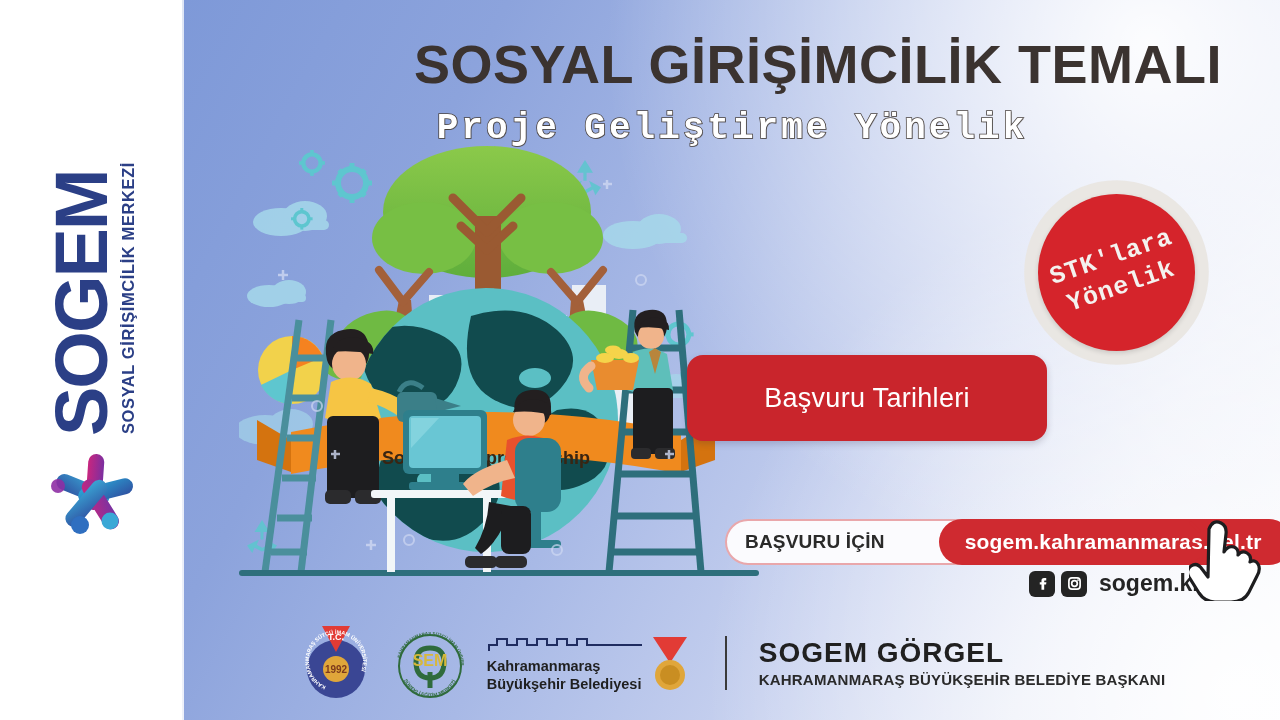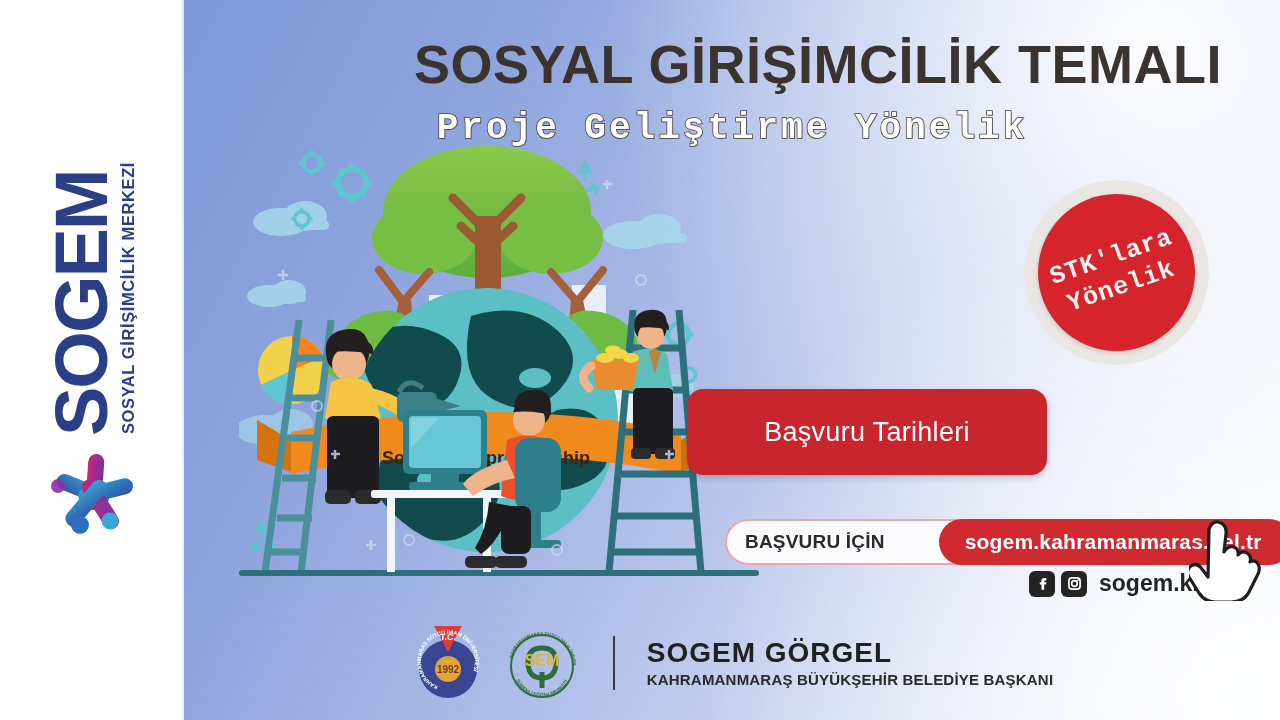"Başvuru Tarihleri" #date-box { margin-top: 34px -> none }
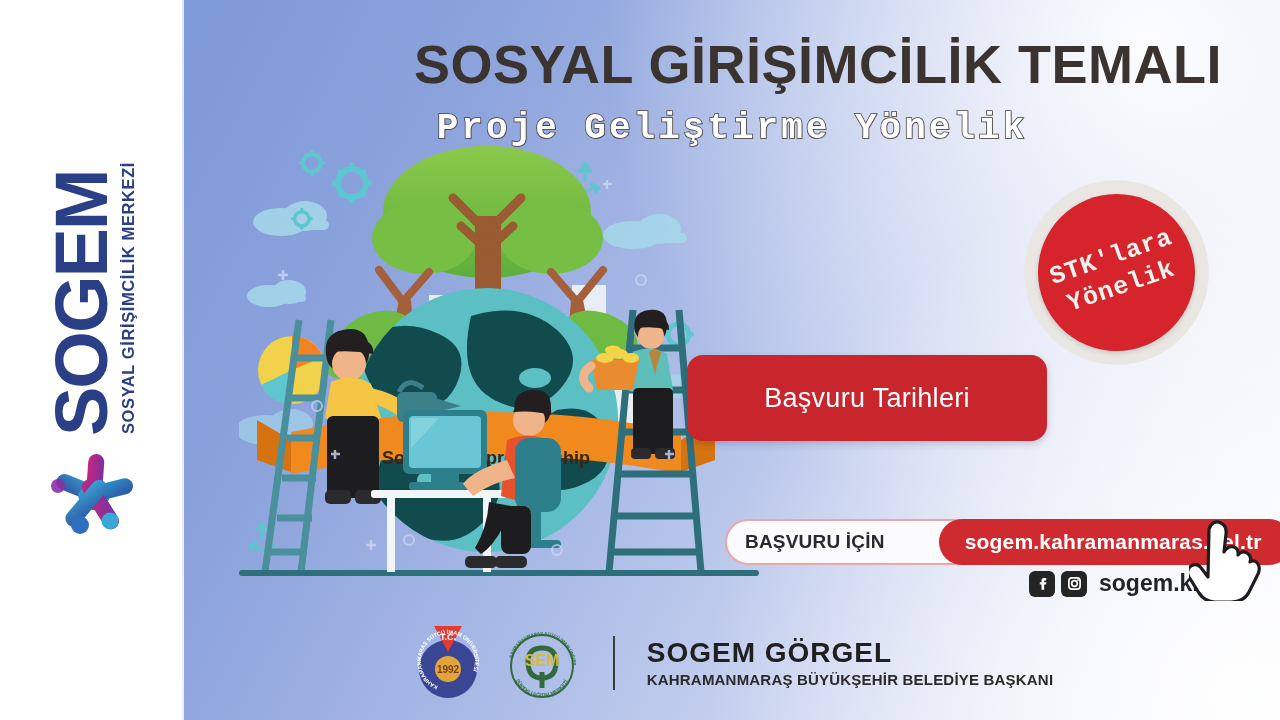"Kahramanmaraş" div.logo-item { html: none -> <div> <div> <svg> <path></path> </svg> <div>Kahramanmaraş</div> <div>Büyükşehir Belediyesi</div> </div> <svg> <path></path> <circle></circle> <circle></circle> </svg> </div> }
